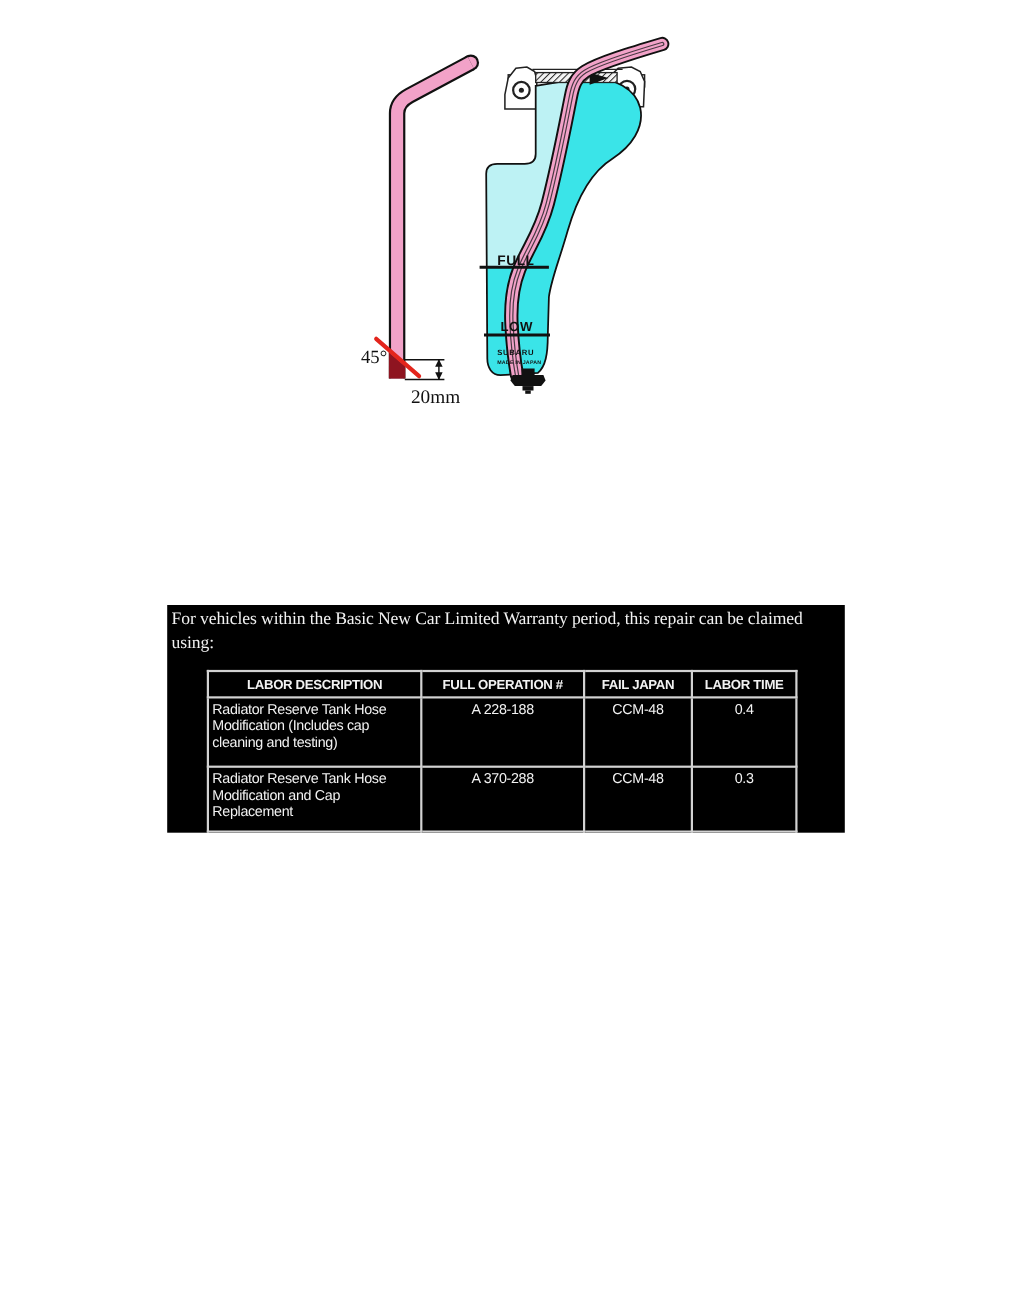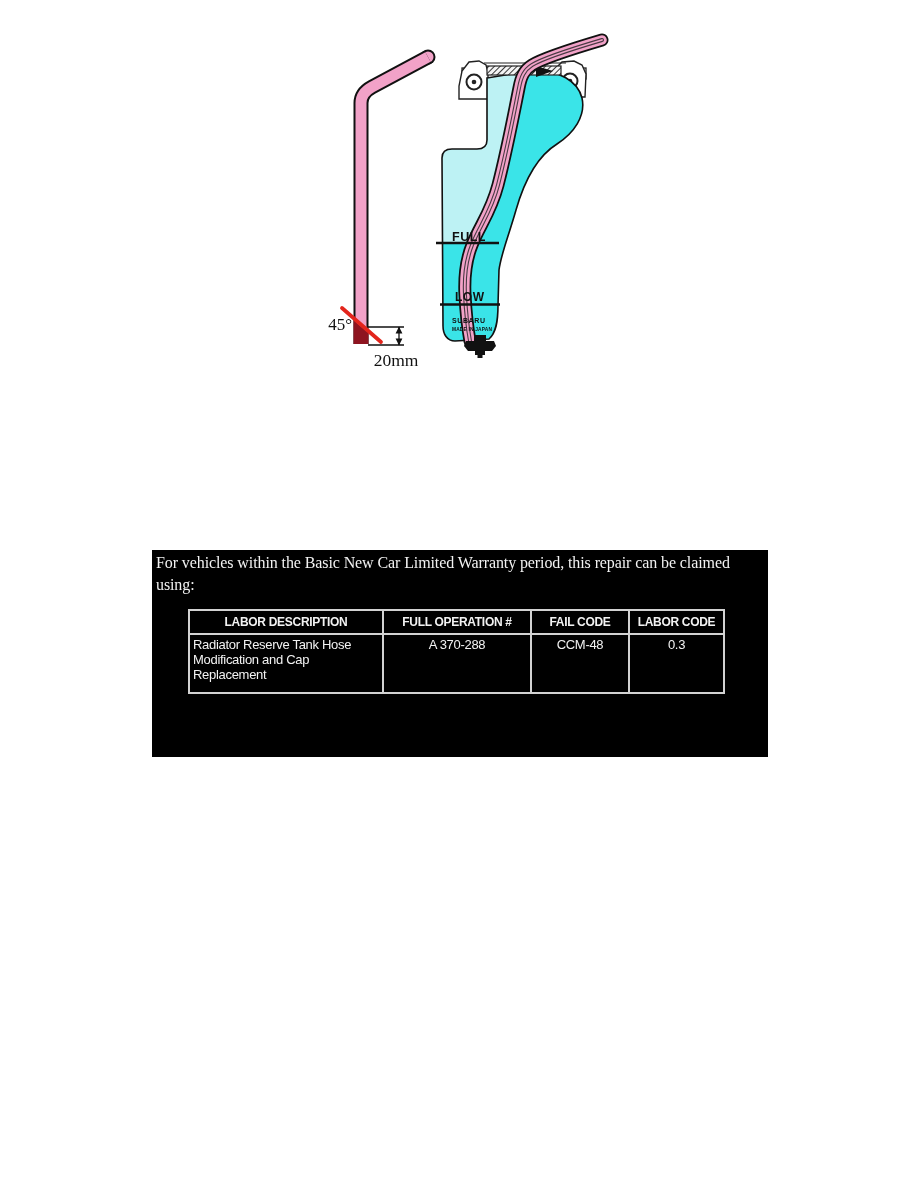"FAIL CODE" th { text: CODE -> JAPAN }
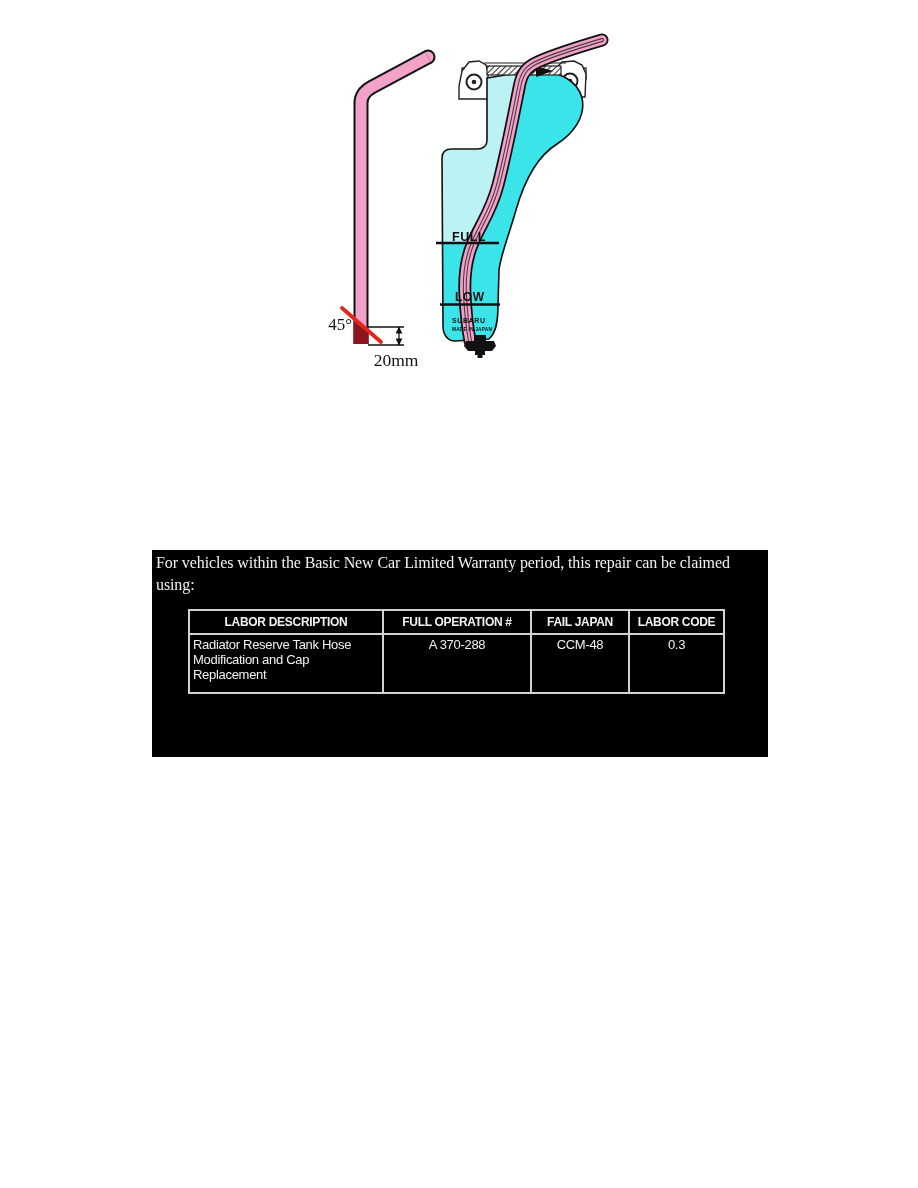"LABOR CODE" th { text: CODE -> TIME }
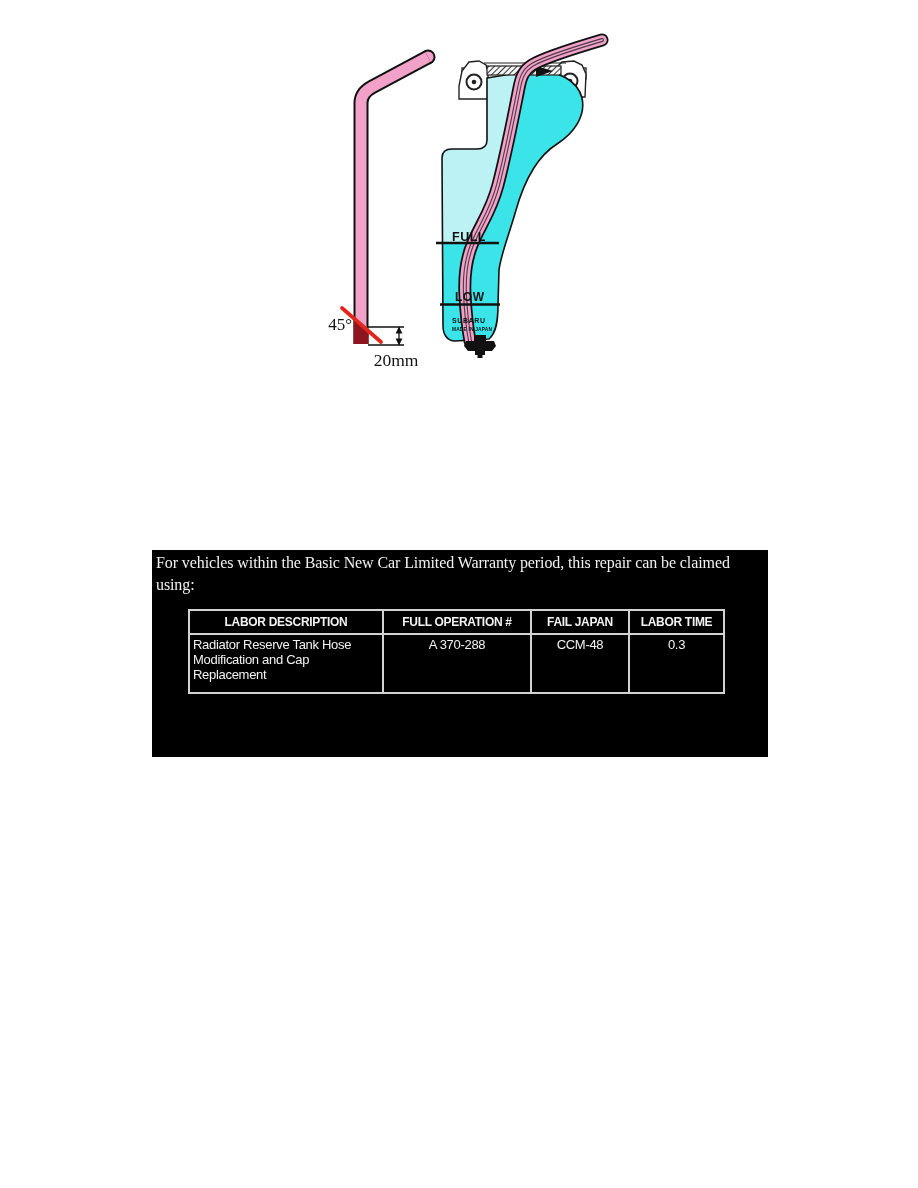"Radiator Reserve Tank Hose Modification" tr.r1 { html: none -> <tr> <td>Radiator Reserve Tank Hose Modification (Includes cap cleaning and testing)</td> <td>A 228-188</td> <td>CCM-48</td> <td>0.4</td> </tr> }
